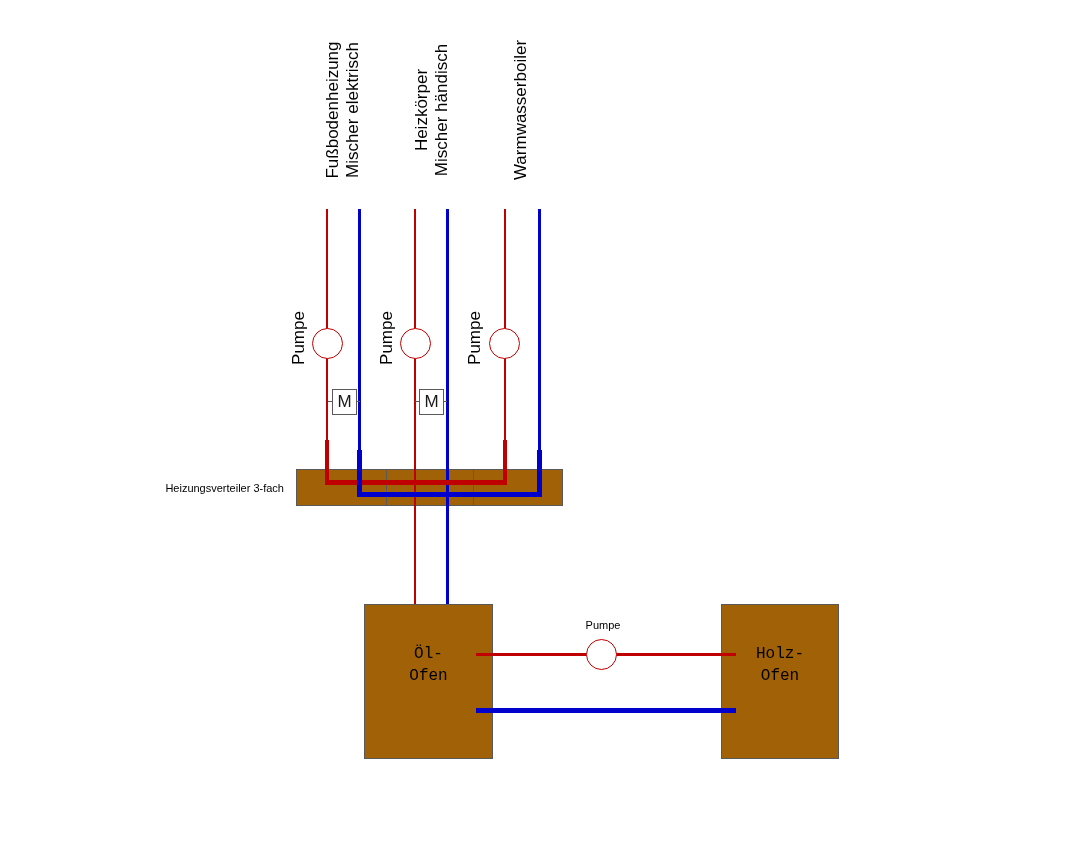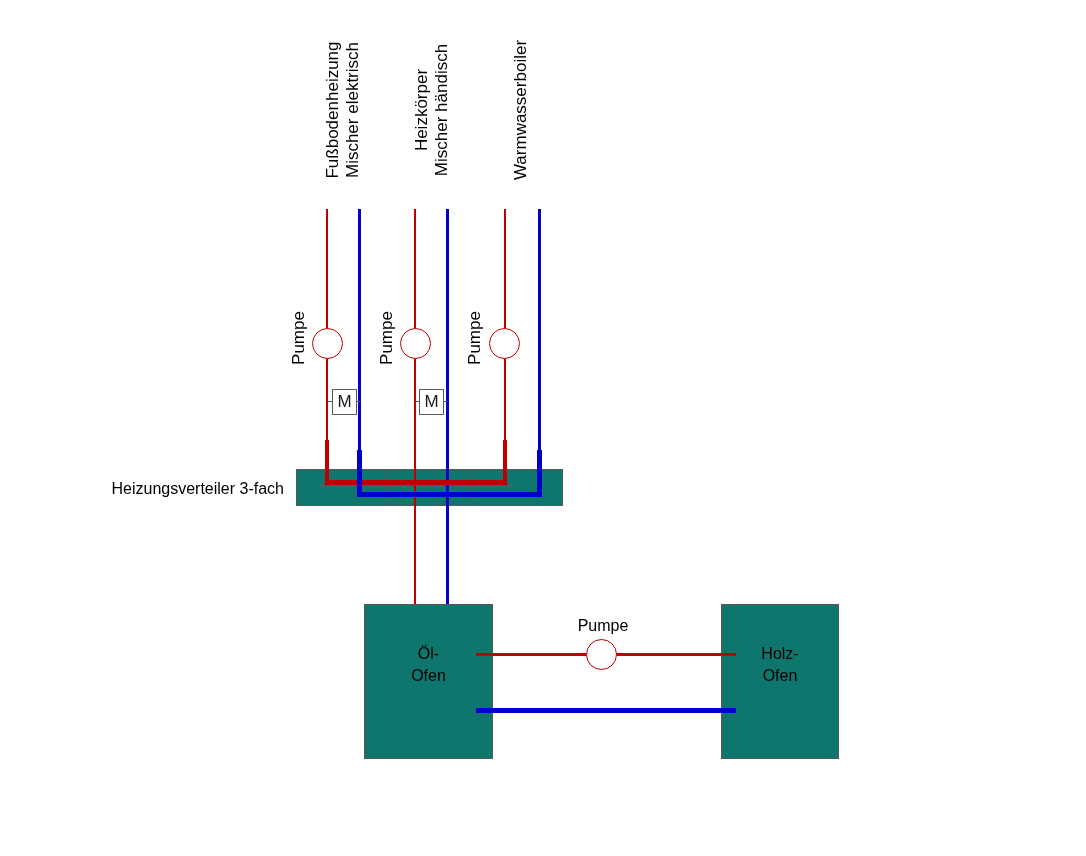"Heizungsverteiler 3-fach" .hlabel { font-size: 16px -> 11px }
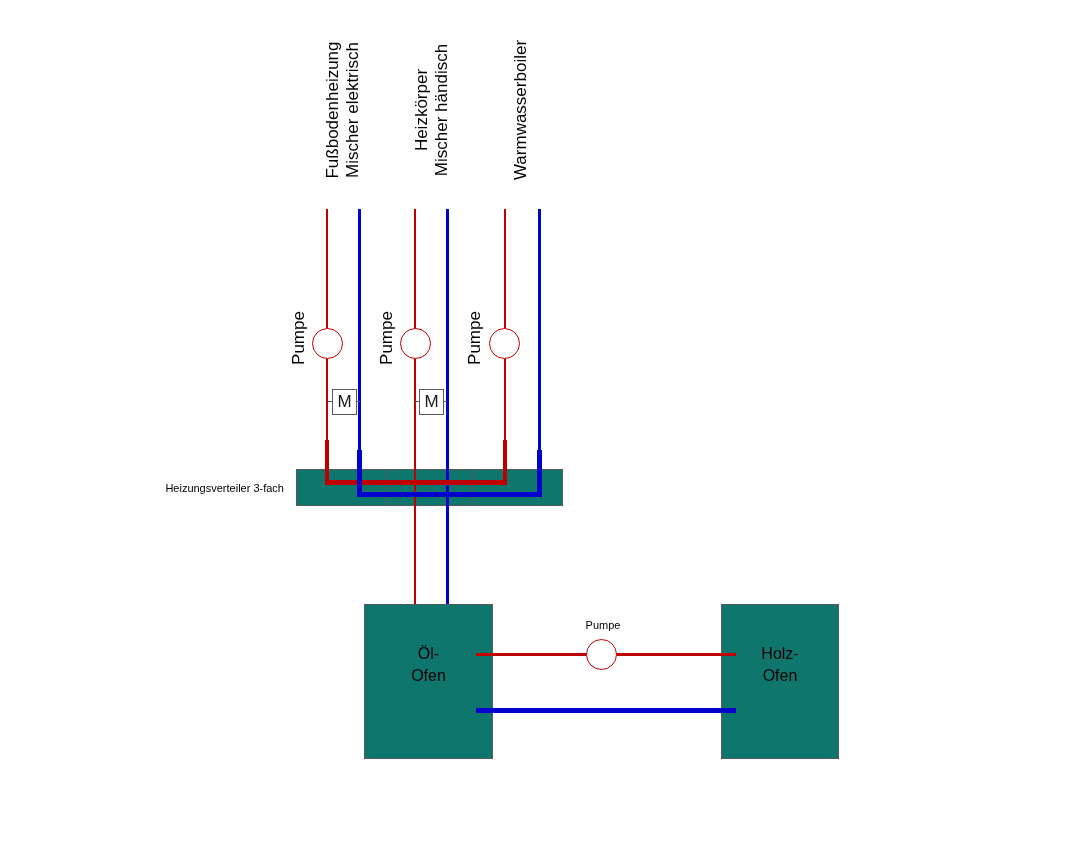"Öl-" .gbox { background: #0f766e -> #a16207; font-family: none -> Liberation Mono, monospace }
